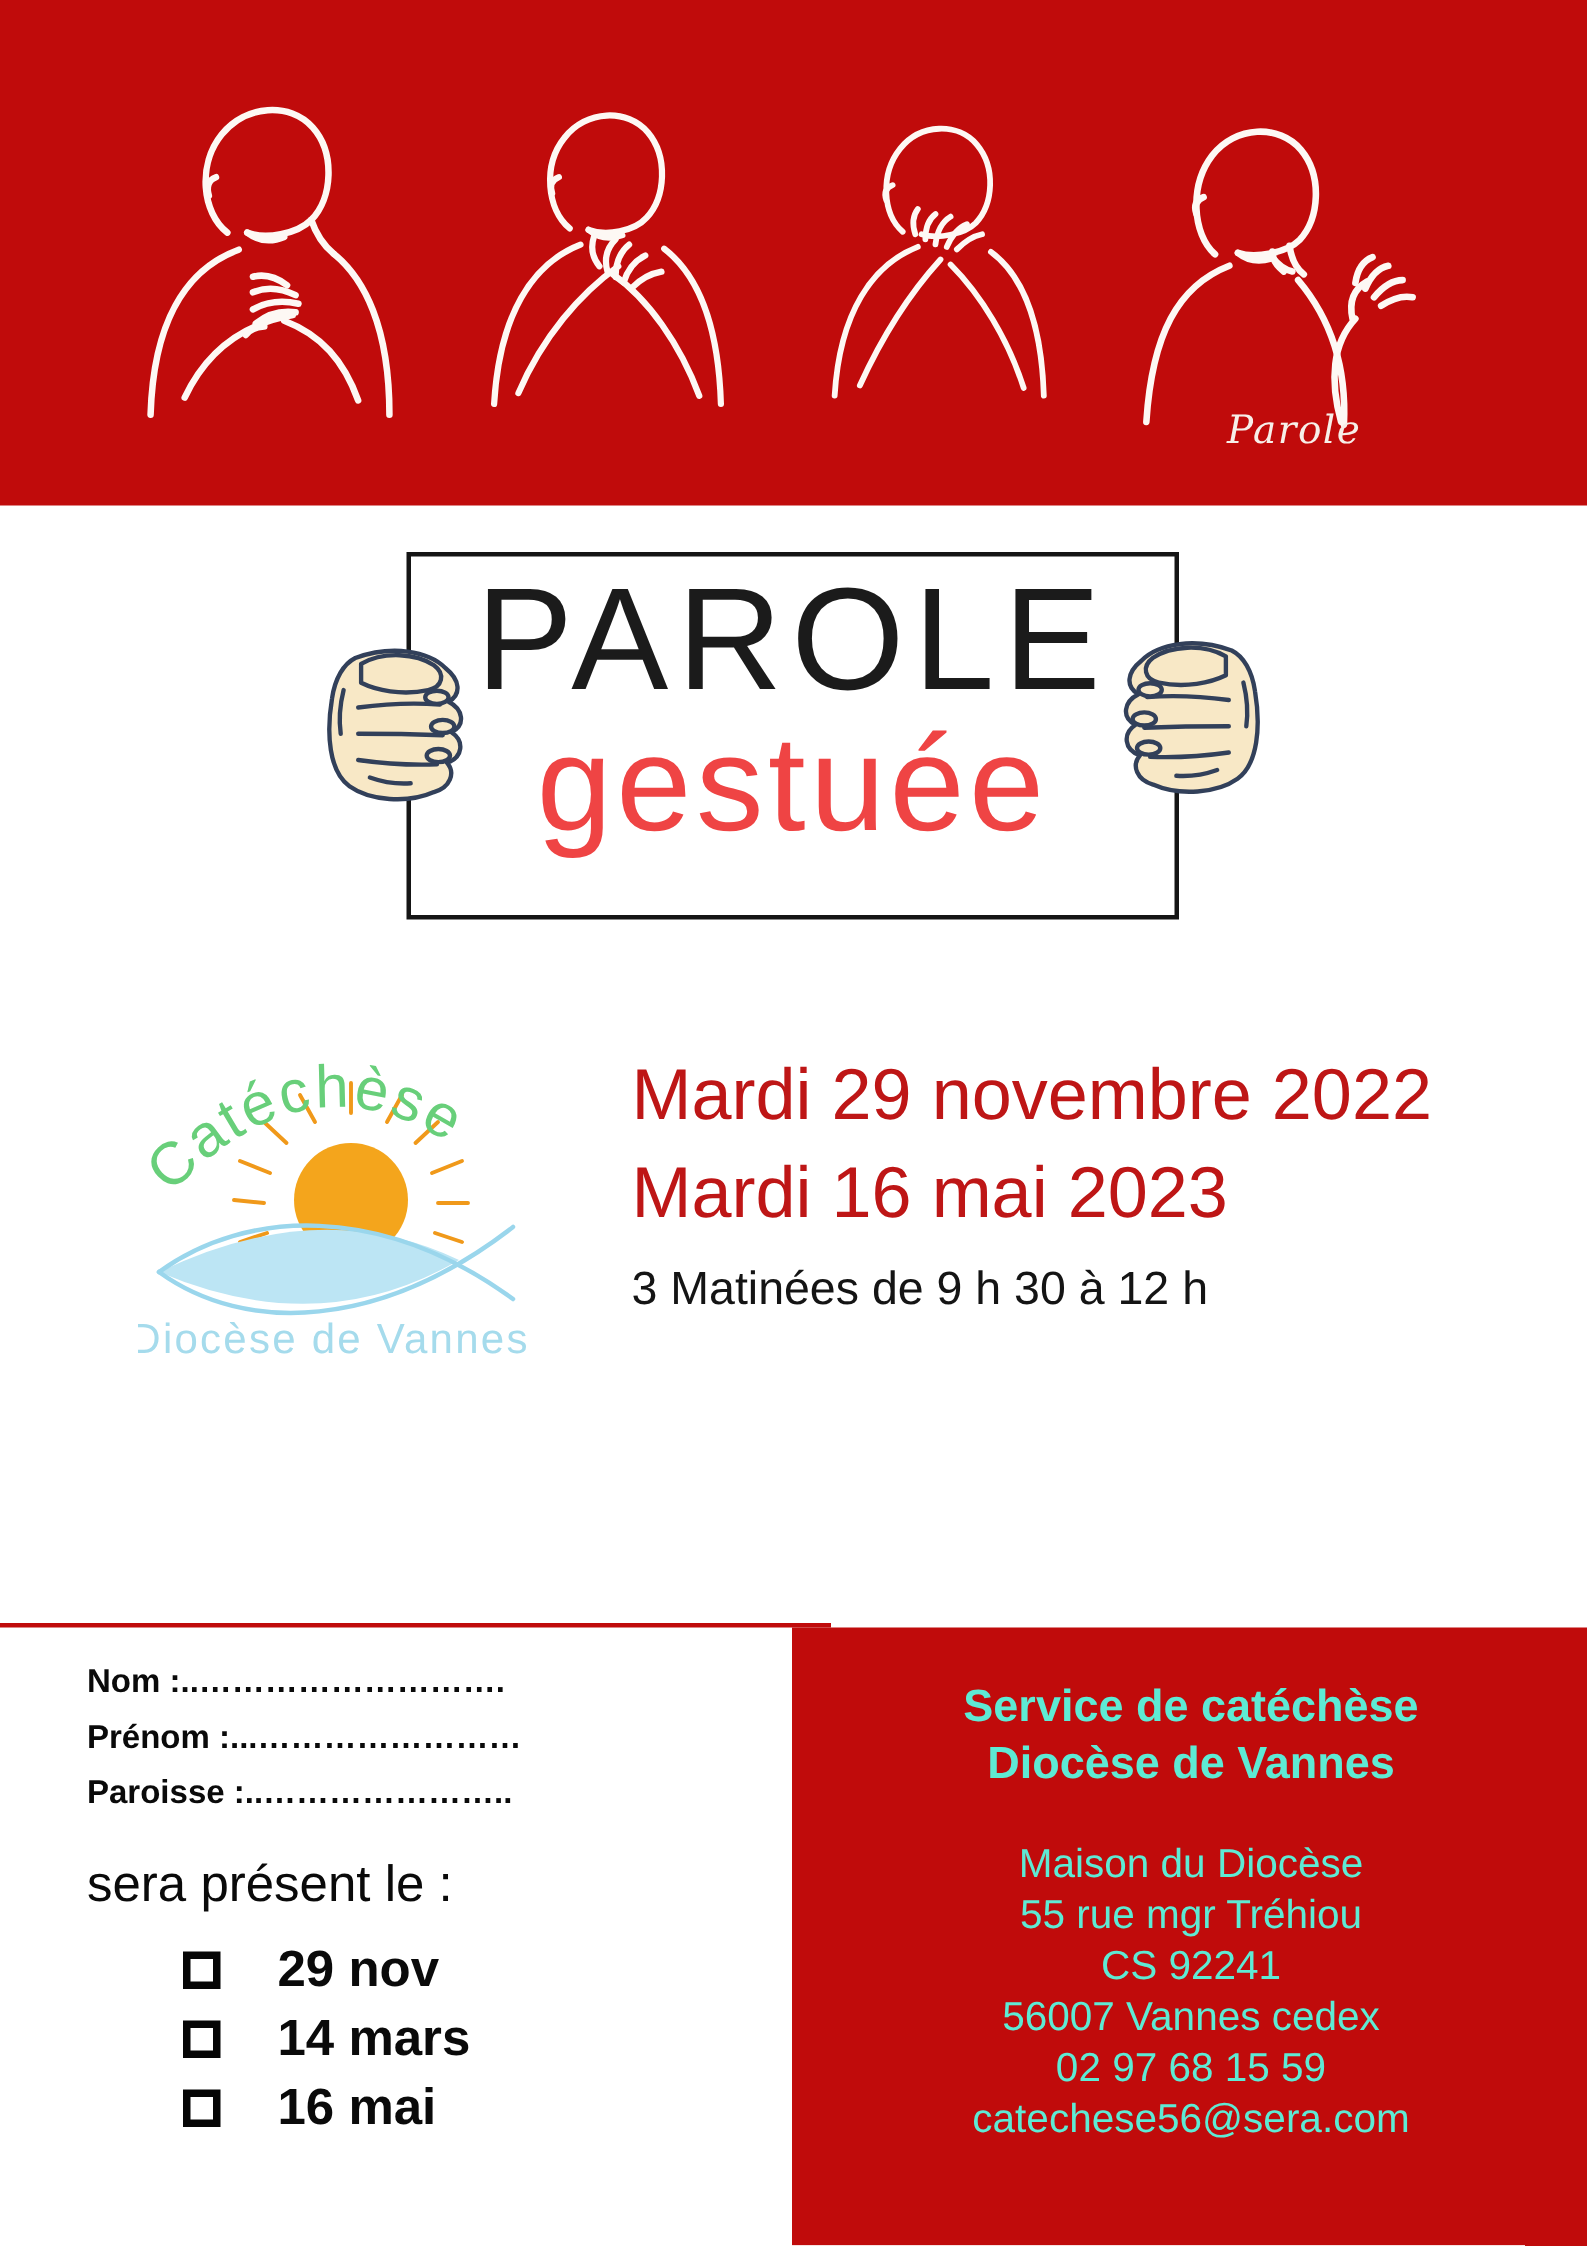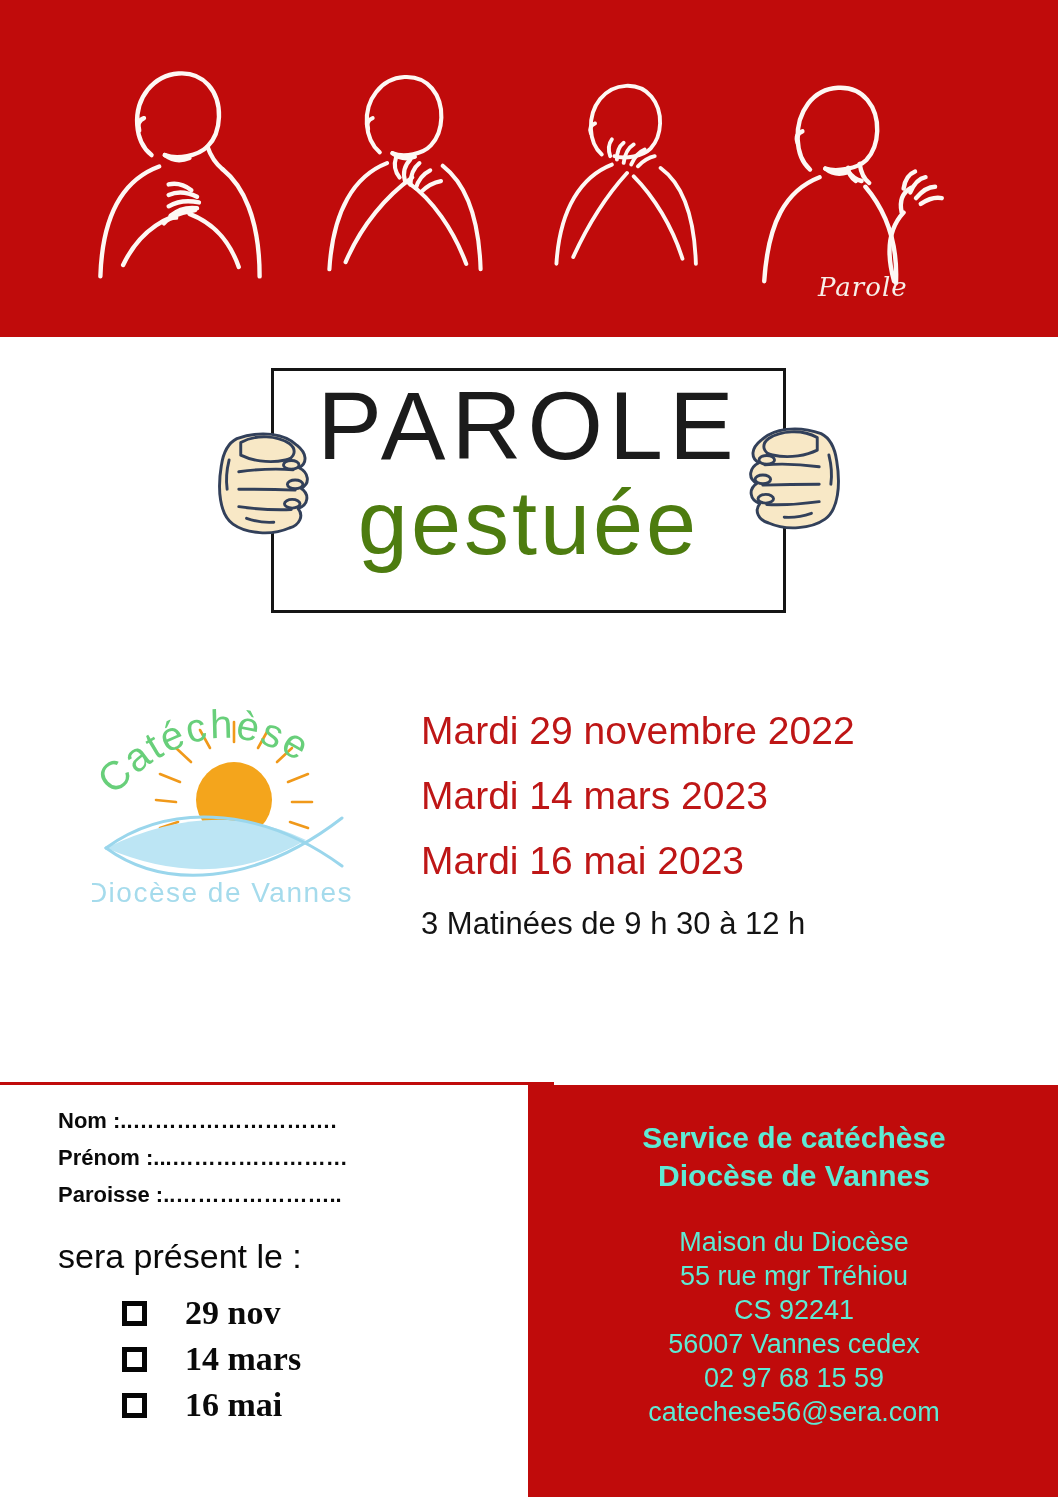"gestuée" .sign-subtitle { color: #4d7c0f -> #ef4444 }
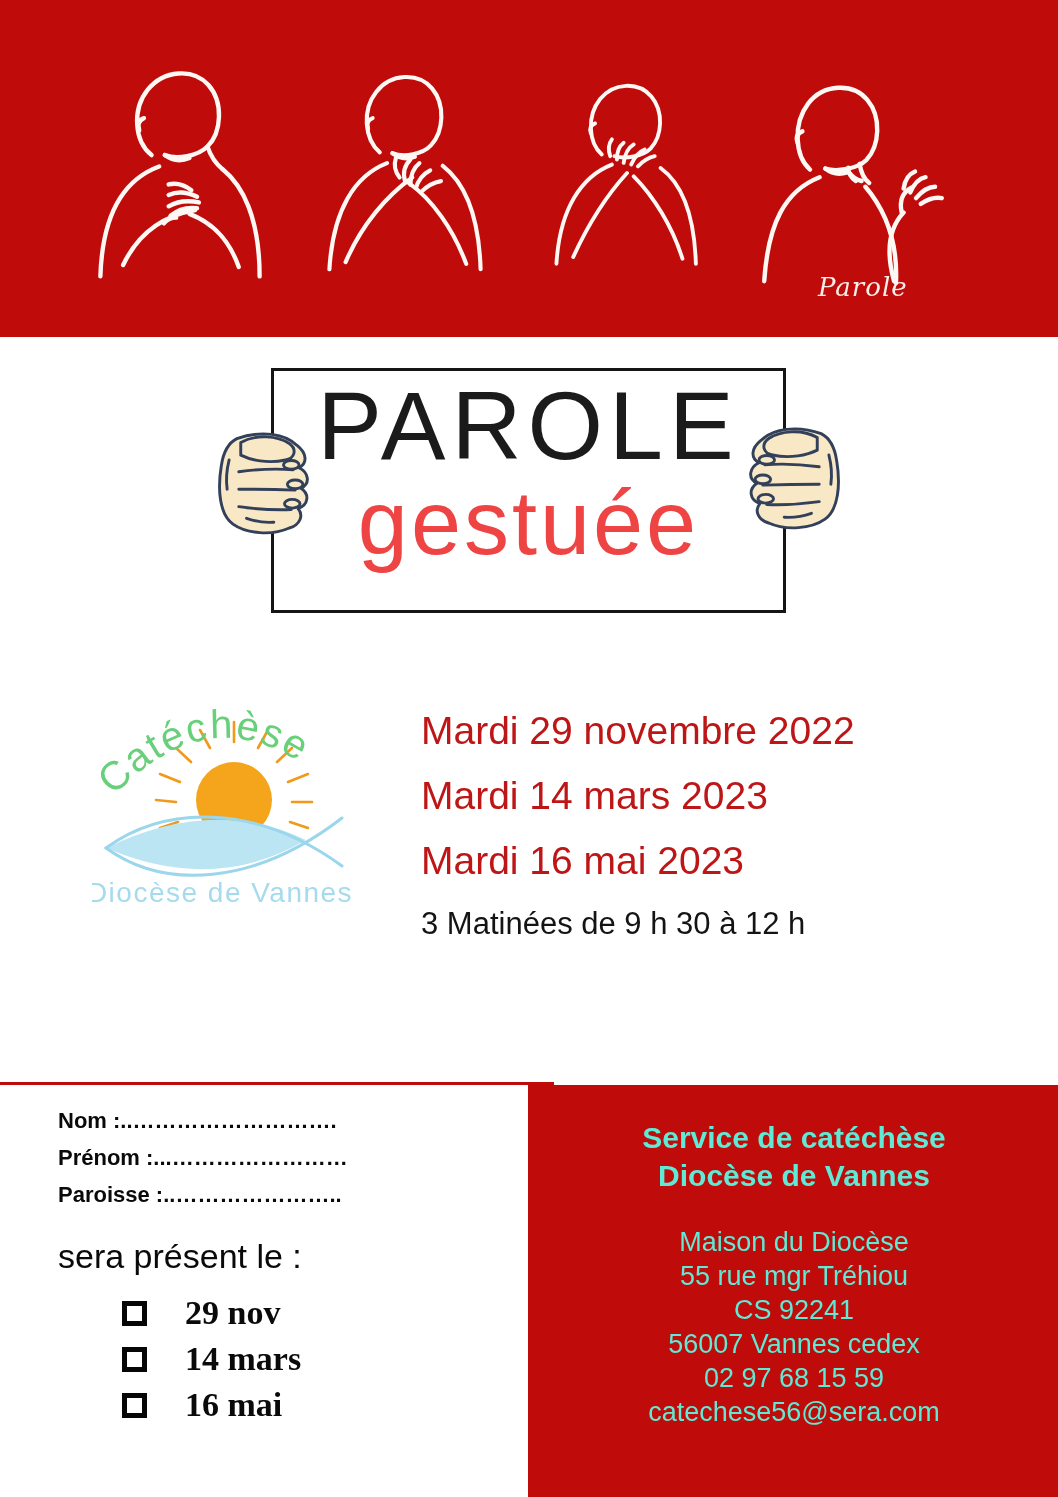"Mardi 29 novembre 2022" .date-line { font-size: 39px -> 48px }
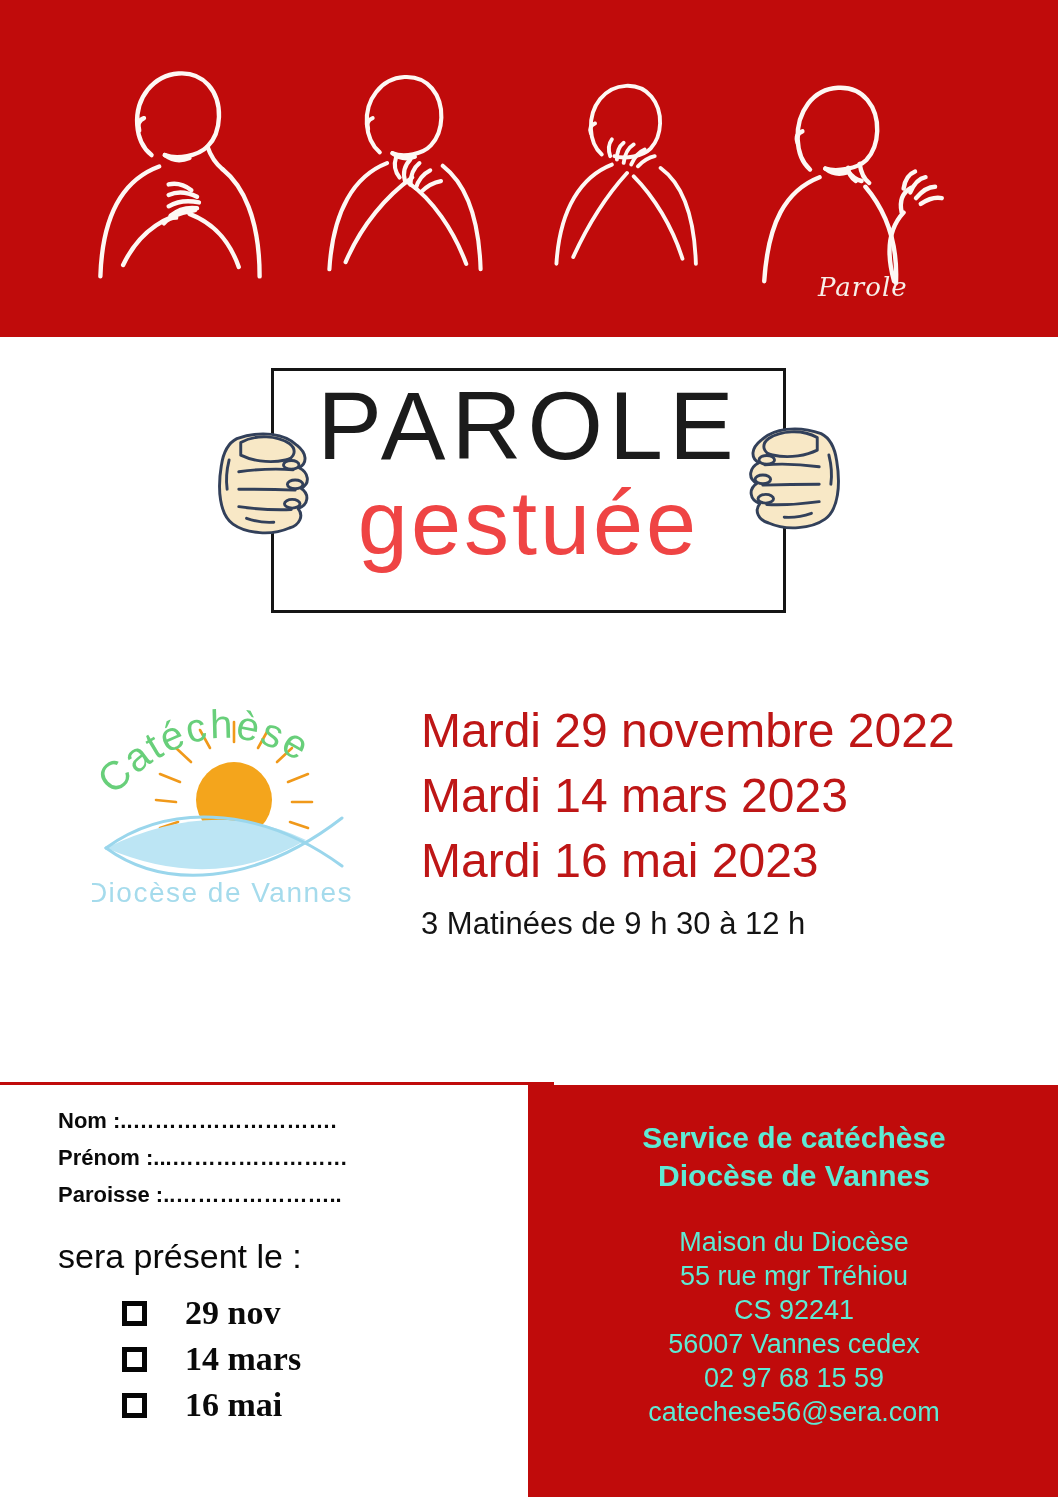"Mardi 14 mars 2023" div.date-line { html: <div>Mardi 14 mars 2023</div> -> none }
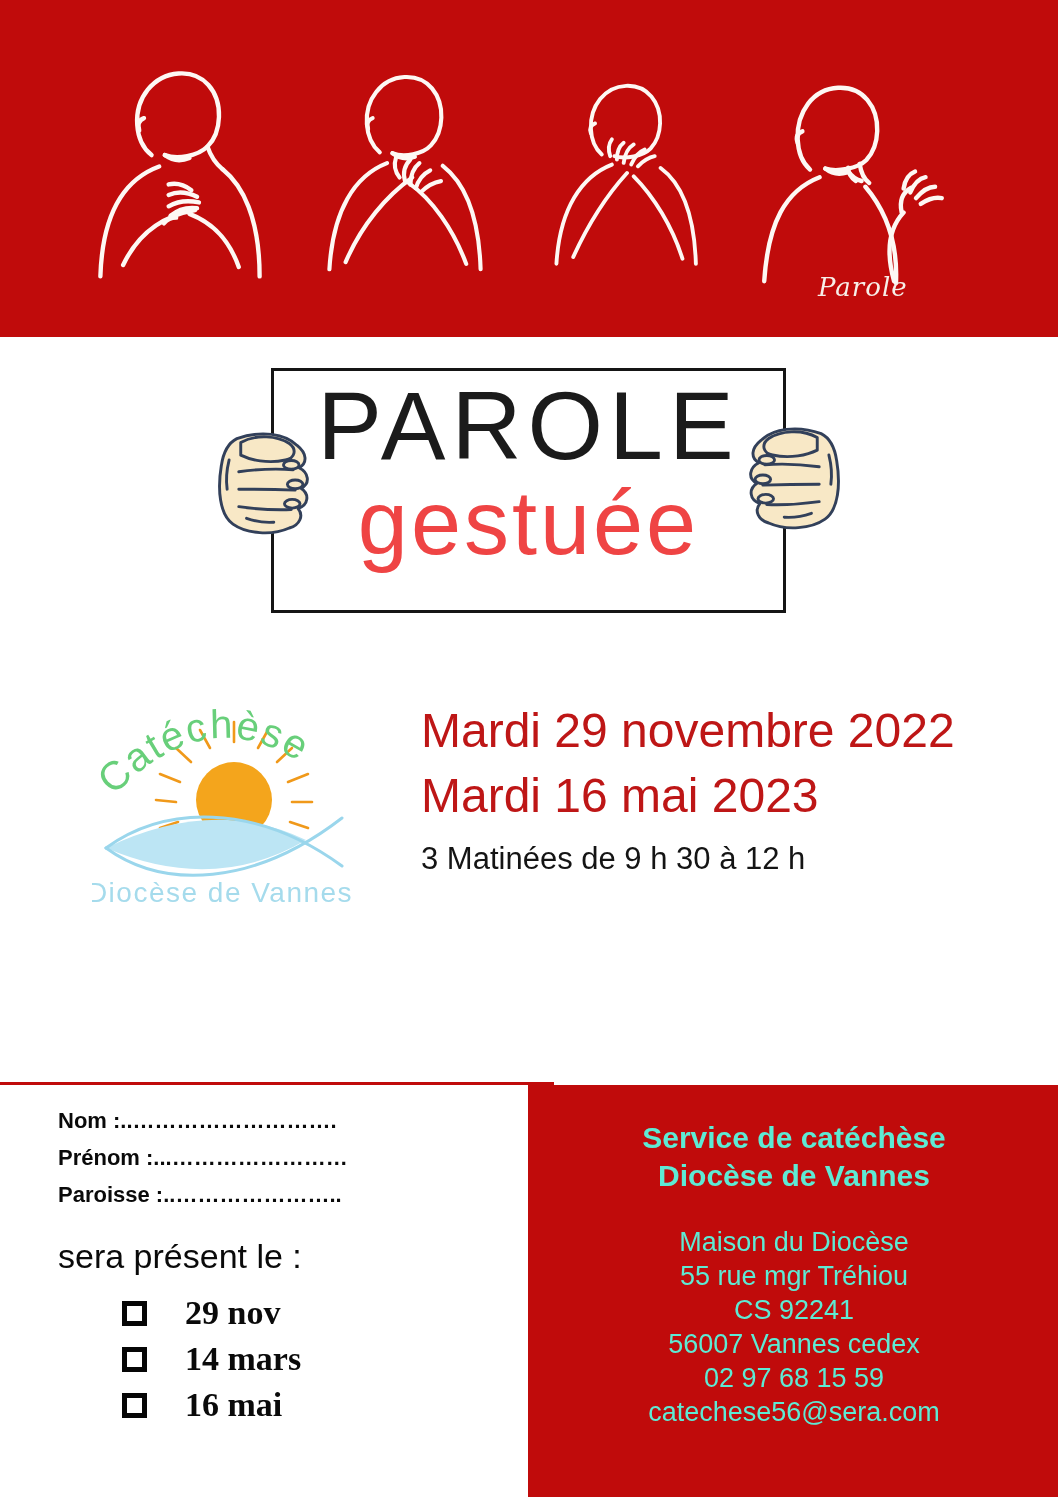"29 nov" .option-label { font-family: Liberation Serif, serif -> none }
